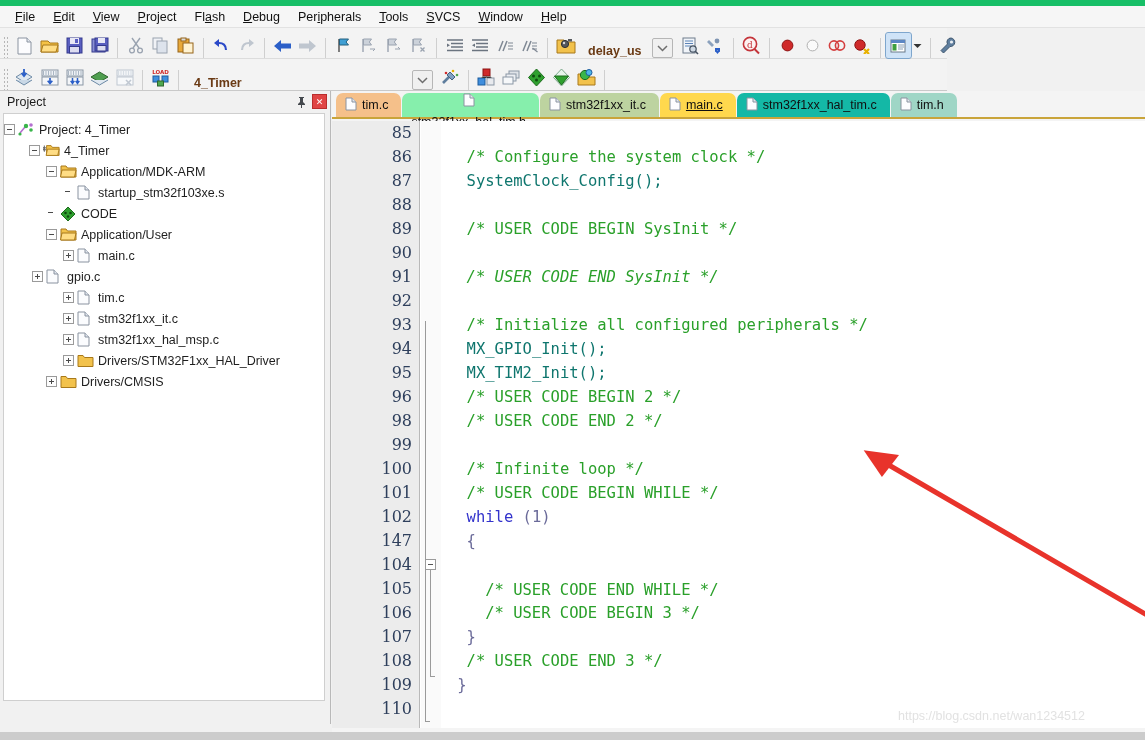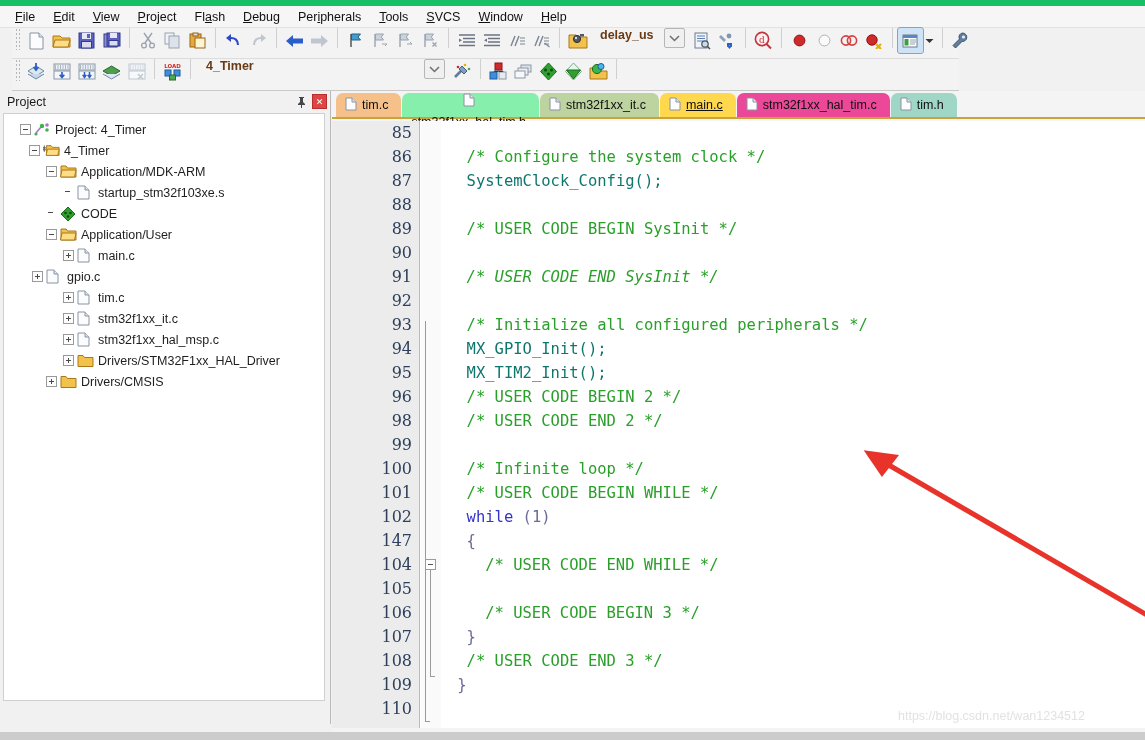"delay_us" .toolbar { align-items: flex-start -> flex-end; left: 12px -> 0 }
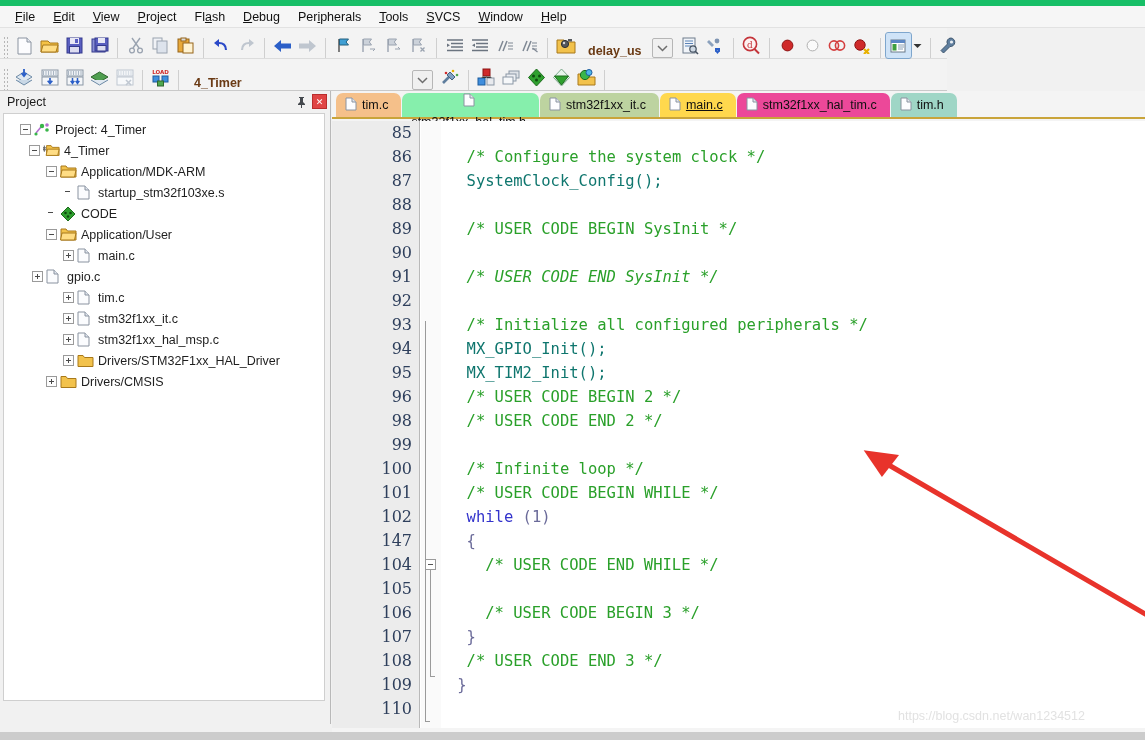"stm32f1xx_hal_tim.c" div.ftab { background: #ec4899 -> #14b8a6 }
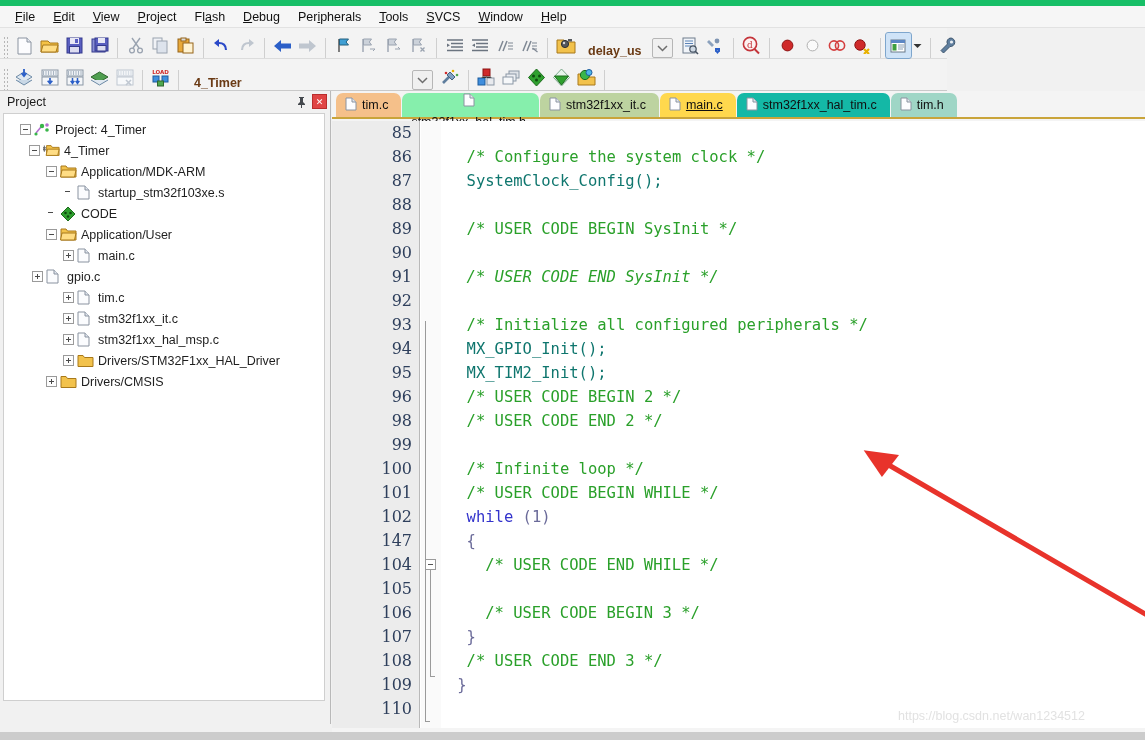"Project: 4_Timer" div.tnode { padding-left: 16px -> 0 }
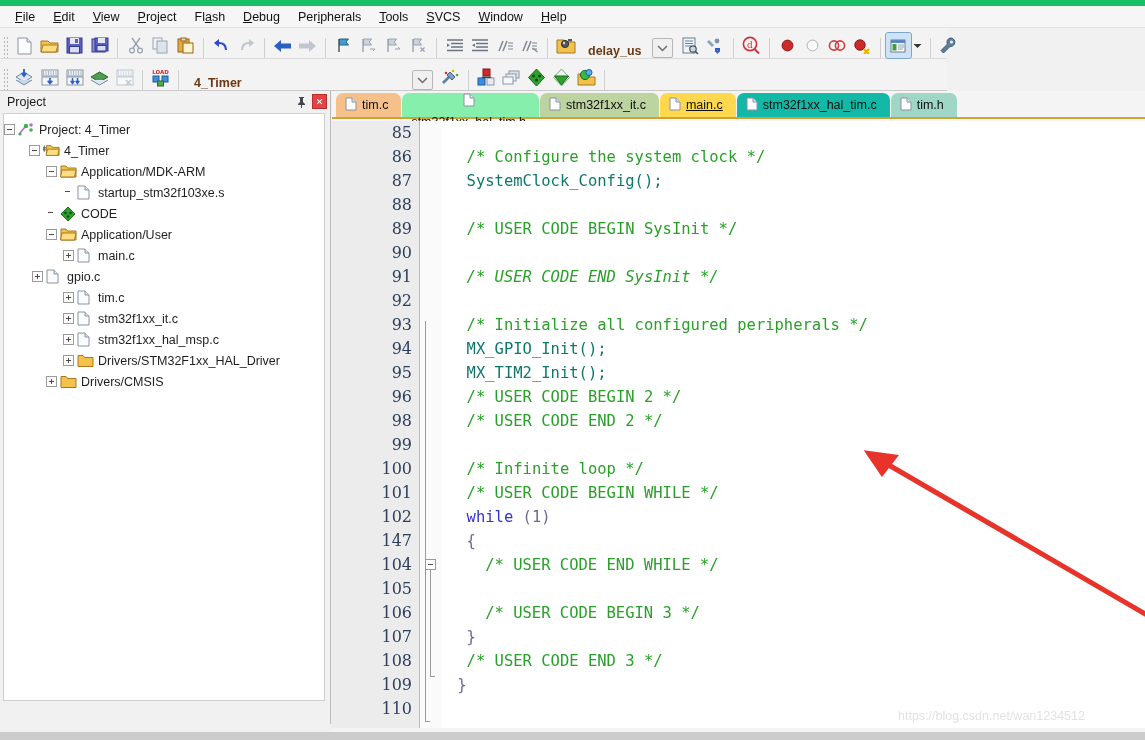"/* USER CODE END WHILE" span.txt { margin-top: none -> 25px }
